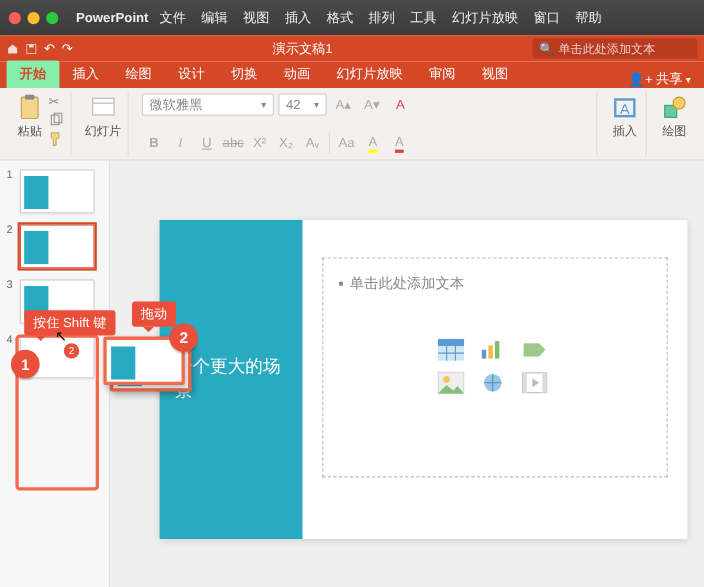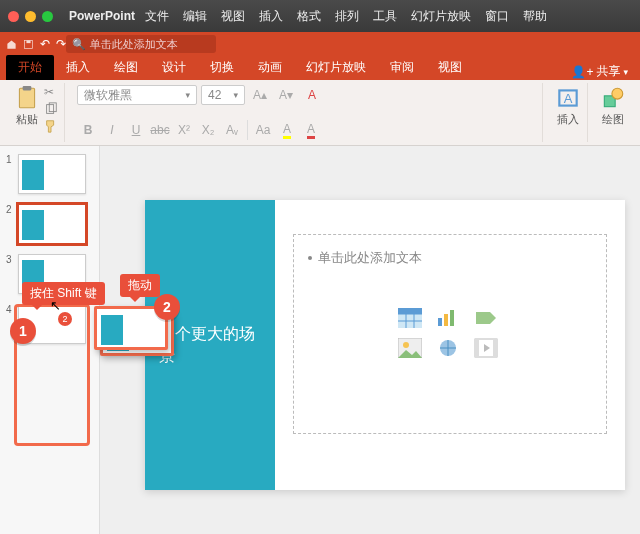"演示文稿1" div.doc-title { html: none -> <div>演示文稿1</div> }
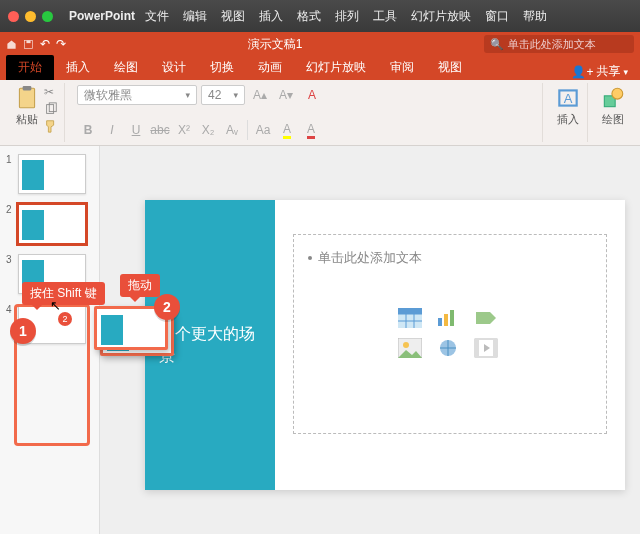"开始" .tab.active { background: #000000 -> #86efac; font-weight: 400 -> 700 }
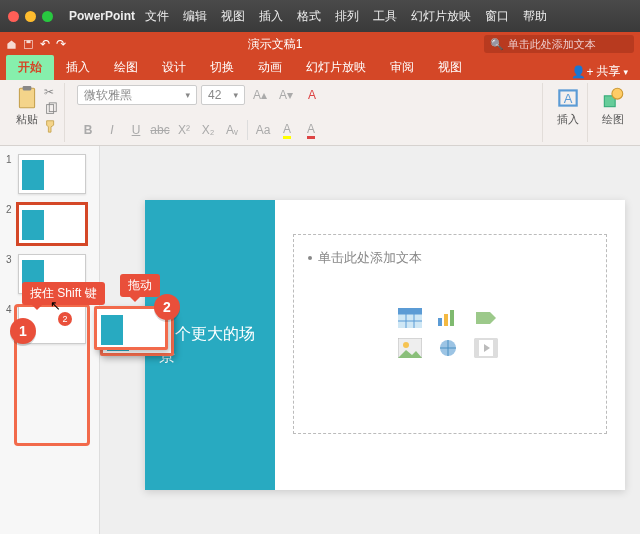"幻灯片" div.group { html: none -> <div> <div> <svg> <rect></rect> <line></line> </svg> <span>幻灯片</span> </div> </div> }
